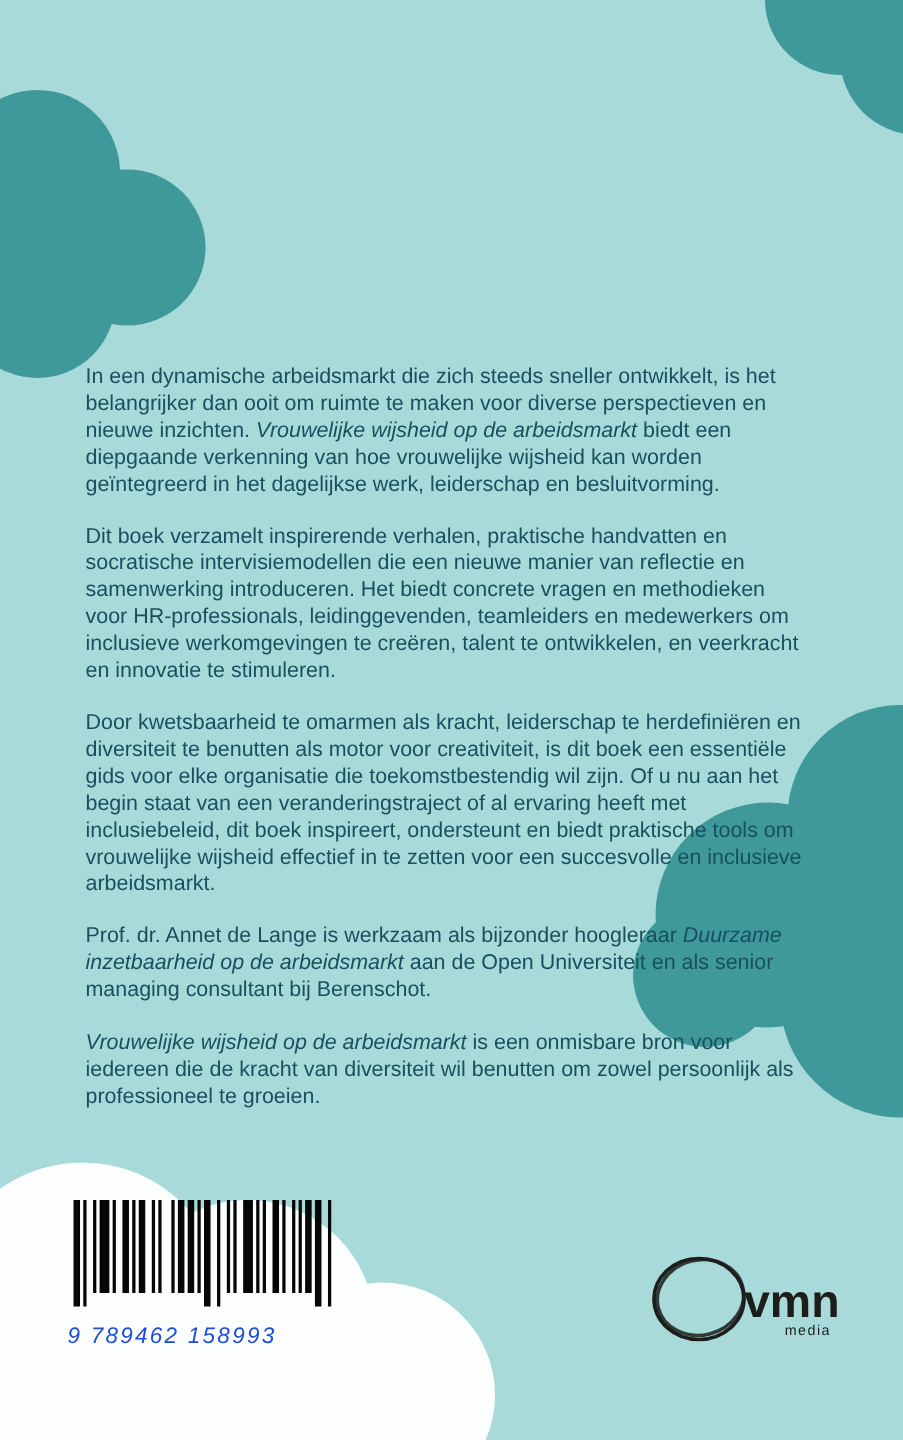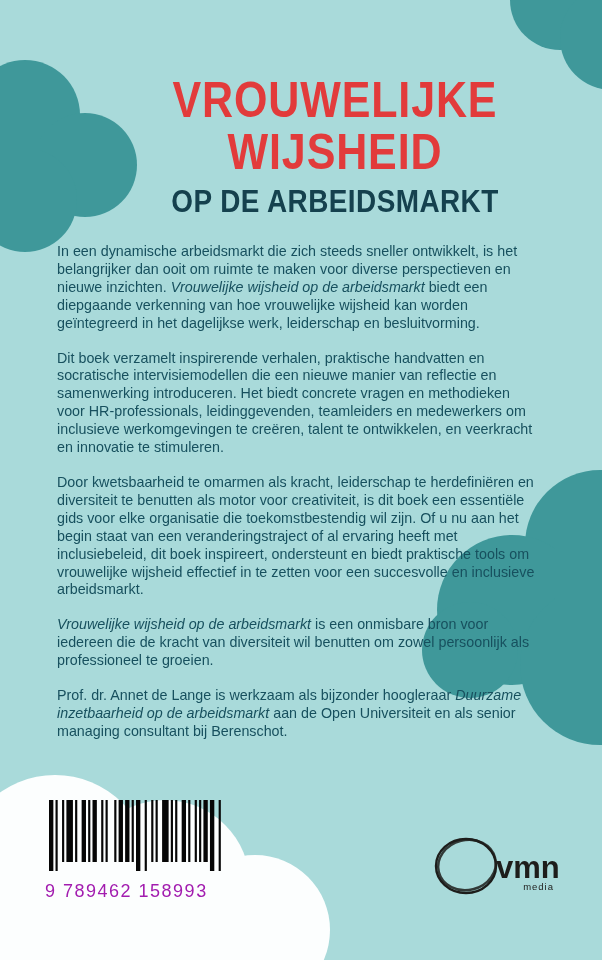"VROUWELIJKE" div.title-block { html: <div> <div>VROUWELIJKE</div> <div>WIJSHEID</div> <div>OP DE ARBEIDSMARKT</div> </div> -> none }
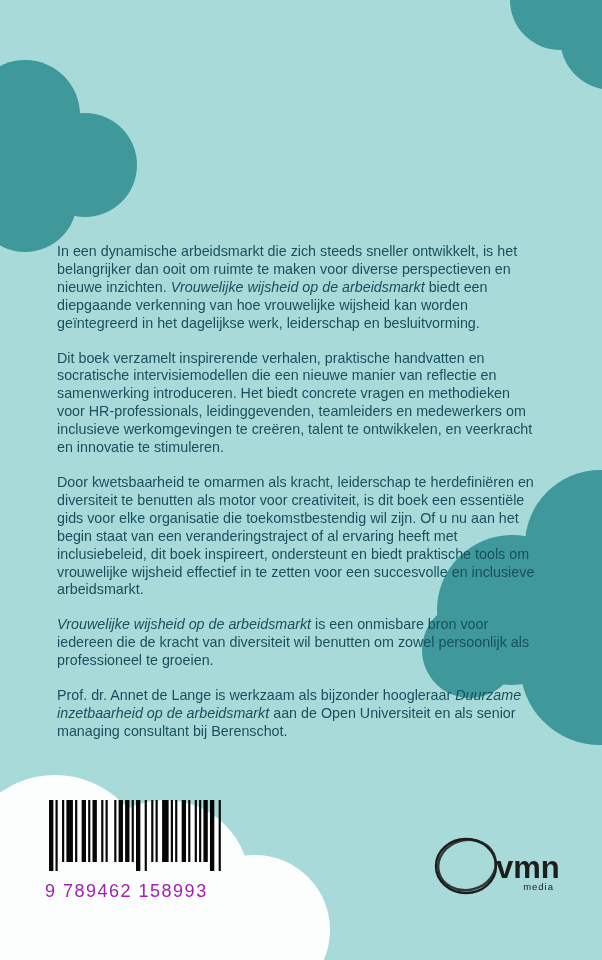"Vrouwelijke wijsheid op de arbeidsmarkt is" p { order: before "Prof. dr. Annet de Lange" -> after "Prof. dr. Annet de Lange" }
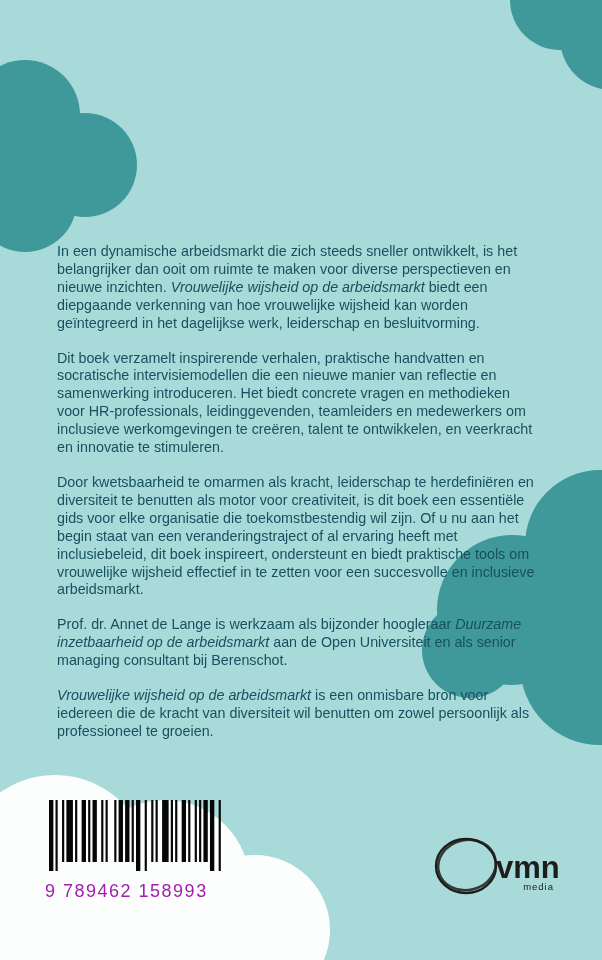"9 789462 158993" .barcode-number { color: #a21caf -> #1d4ed8; font-size: 18px -> 15px; font-style: none -> italic }
